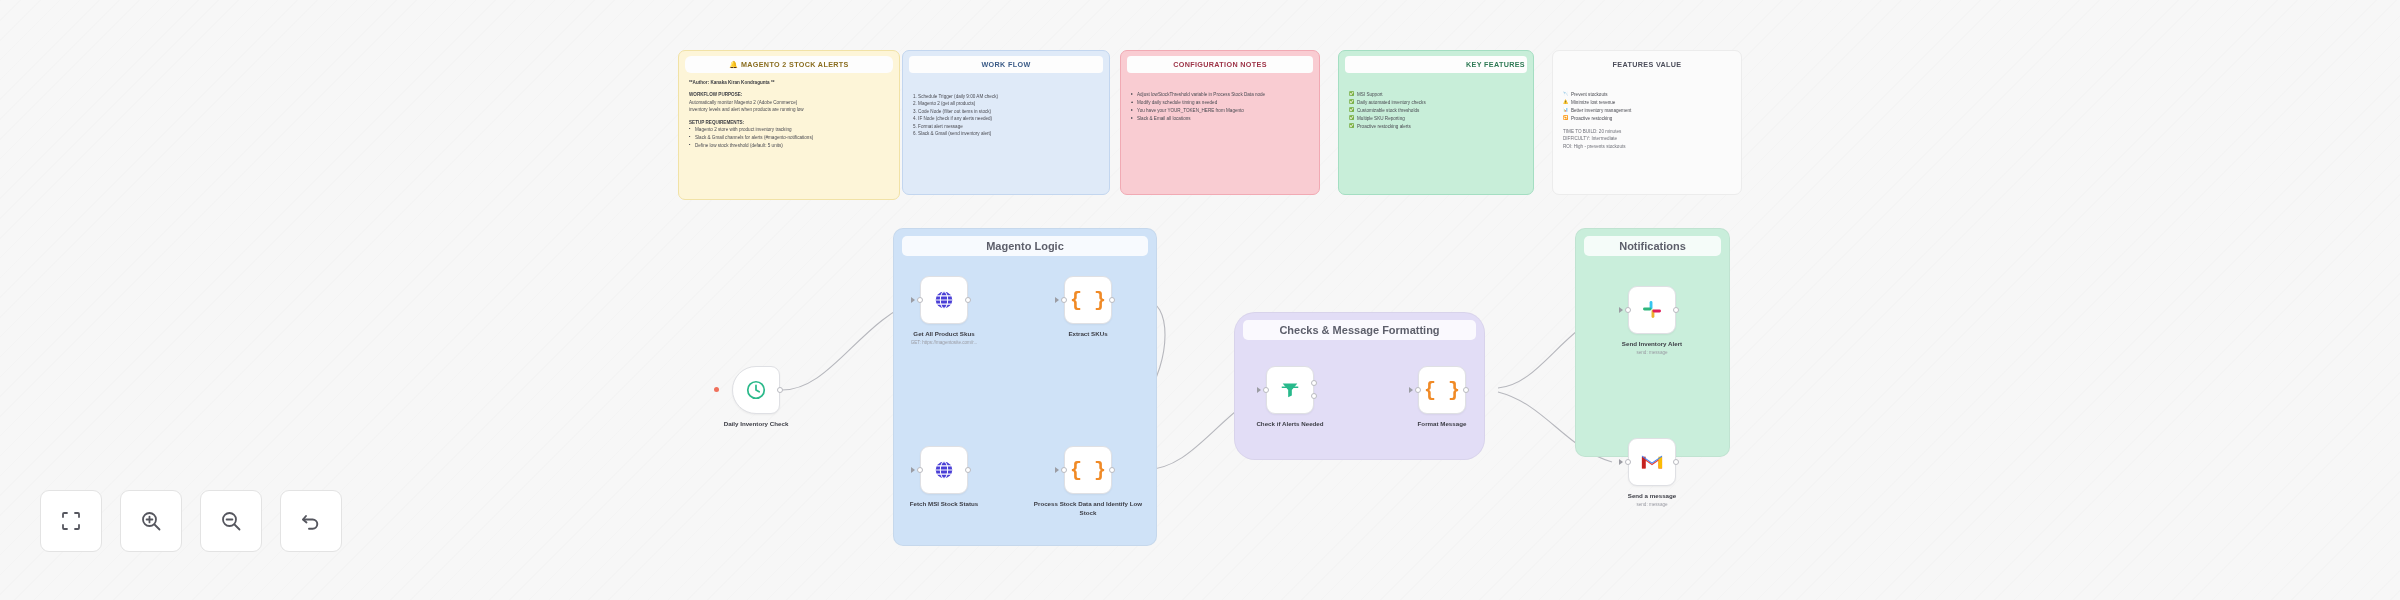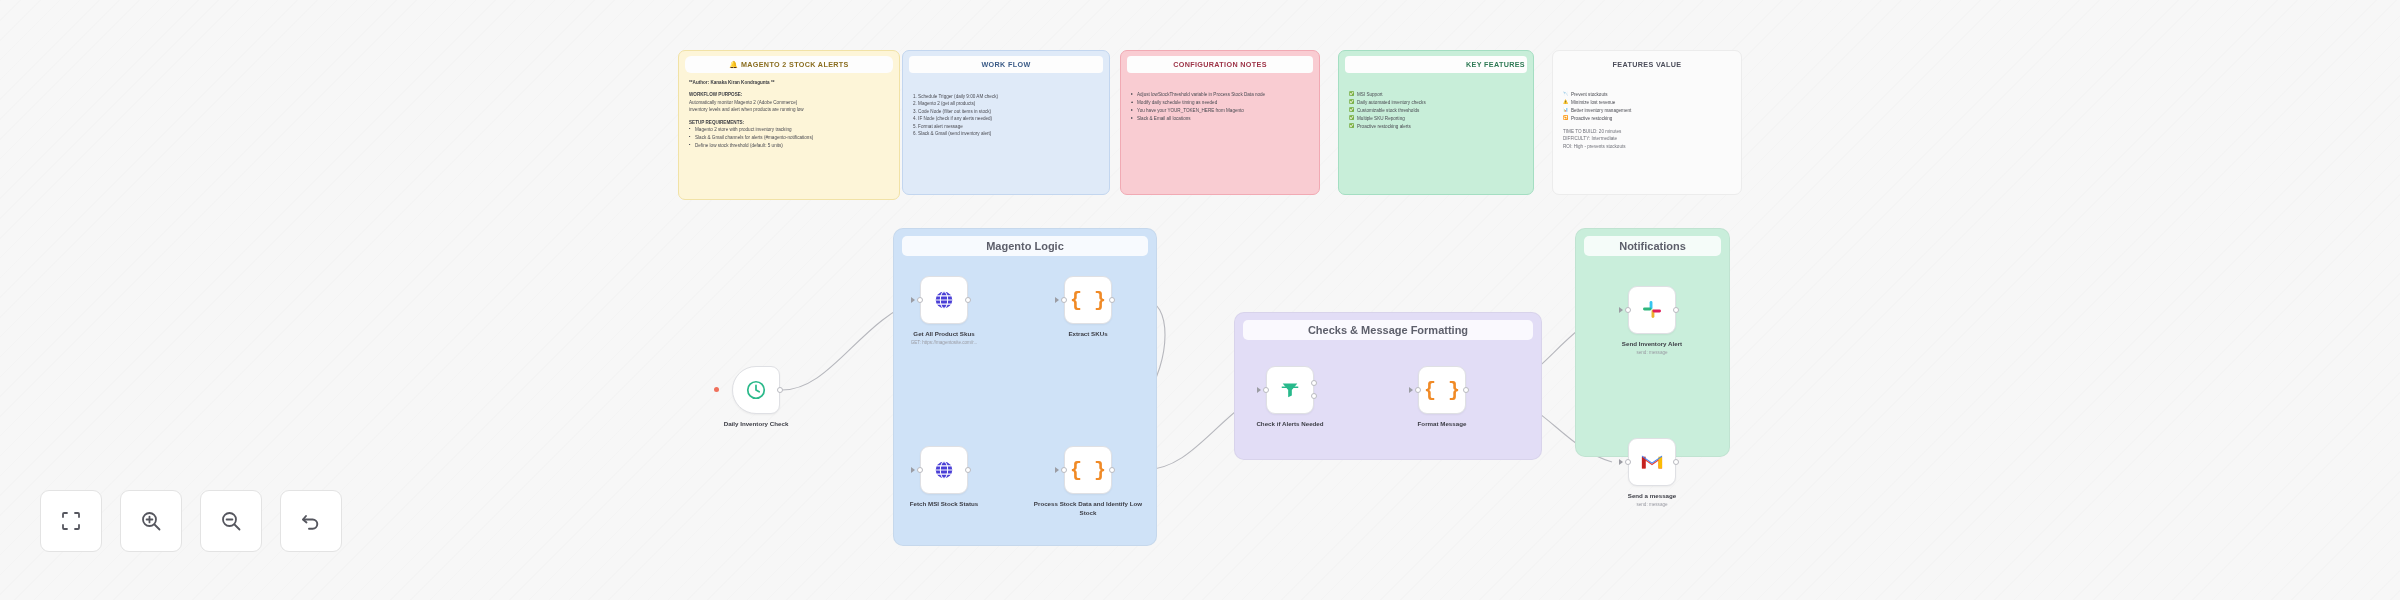"Checks & Message Formatting" div.group { border-radius: none -> 21px; width: 308px -> 251px }
